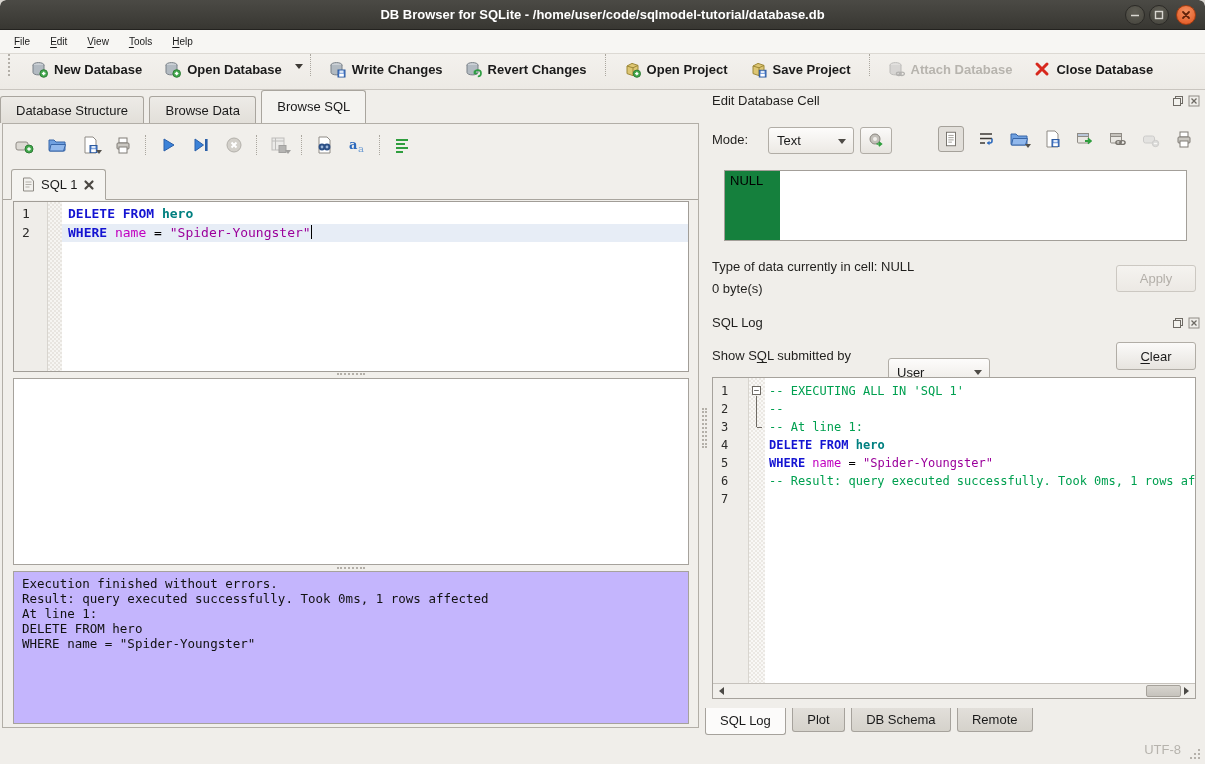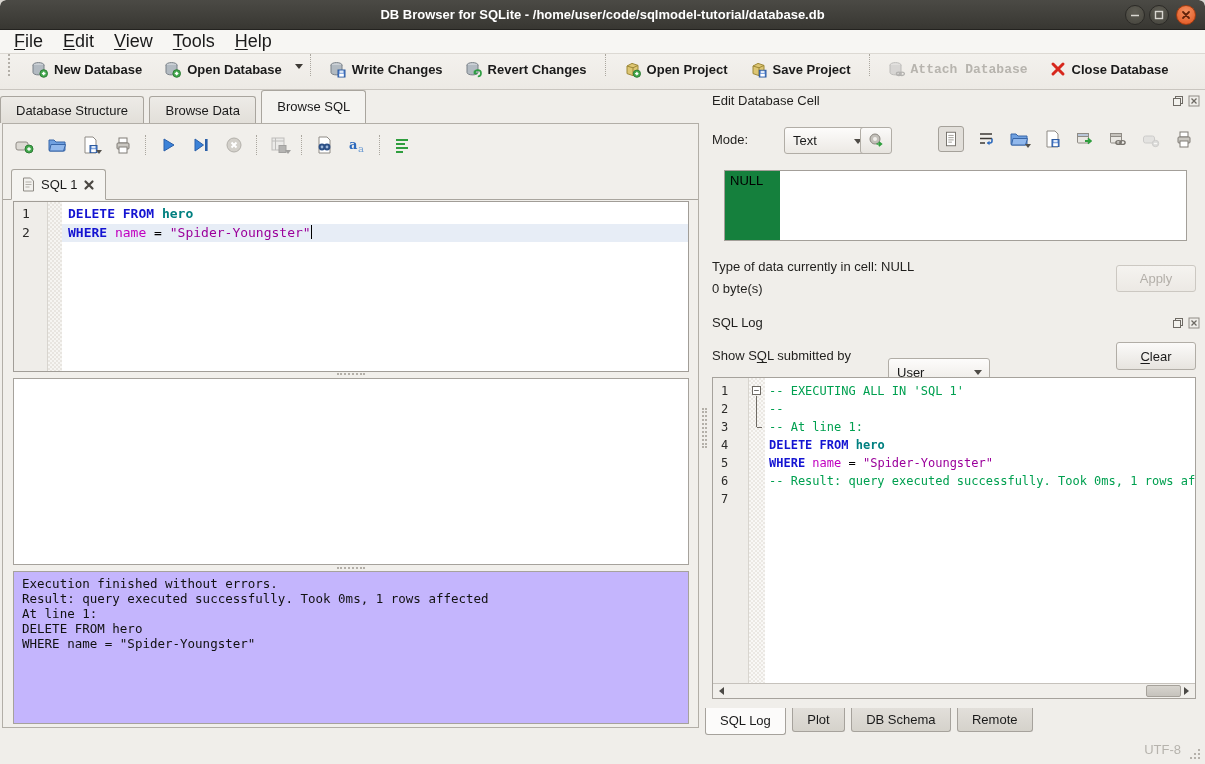"File" .menu-item { font-size: 18px -> 10px }
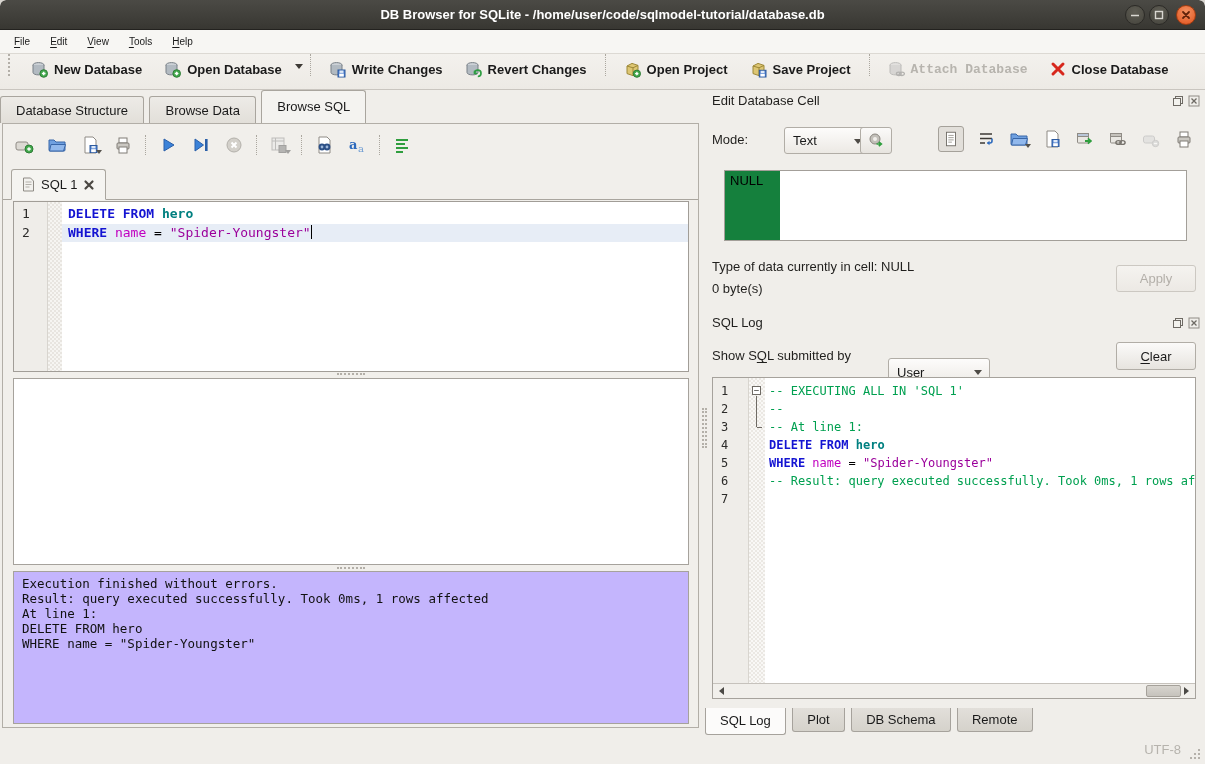"Attach Database" .tb-btn.disabled { font-family: Liberation Mono, monospace -> none }
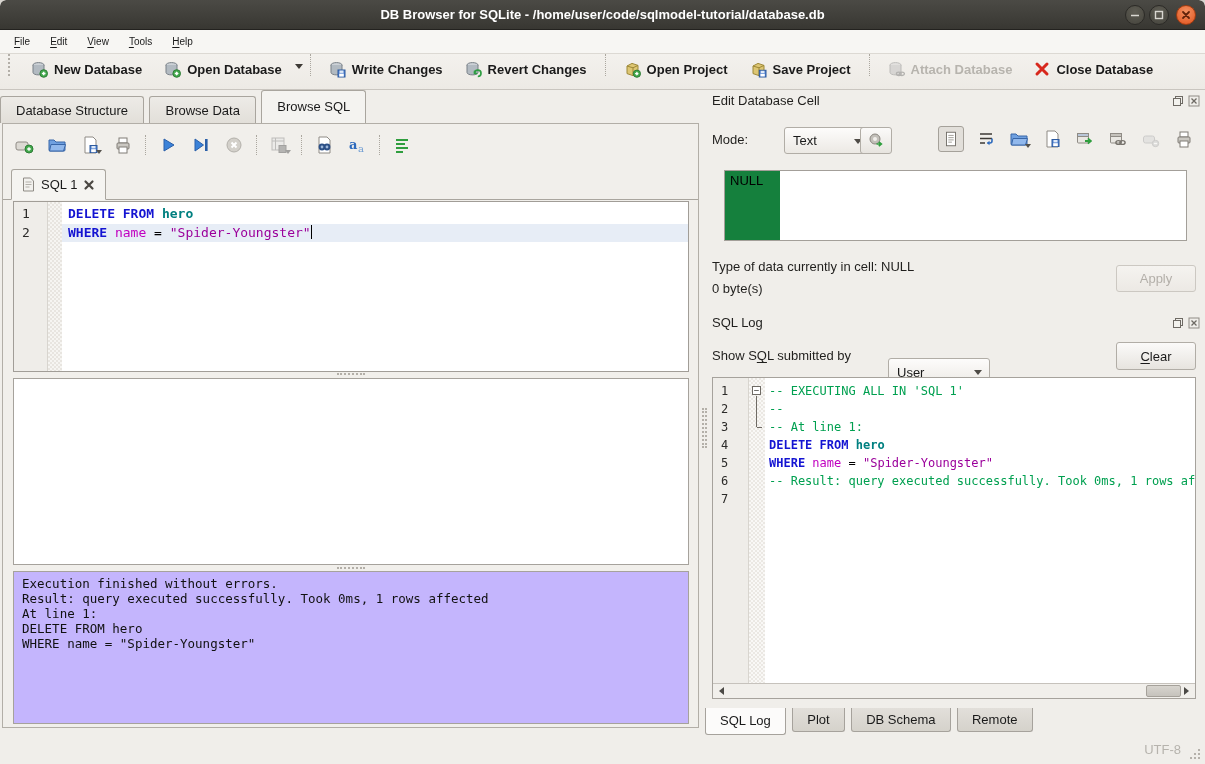"Text" div.combo { margin-left: 16px -> none }
